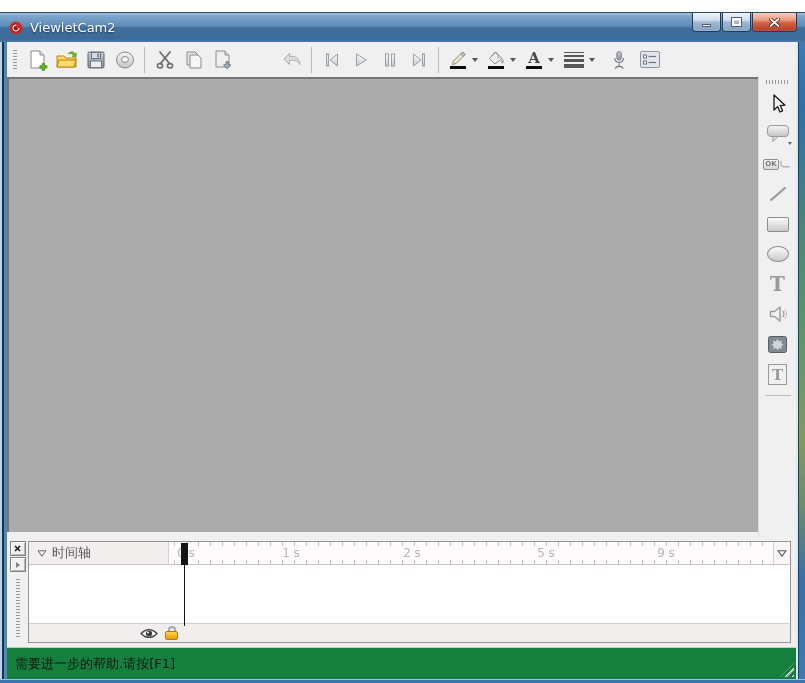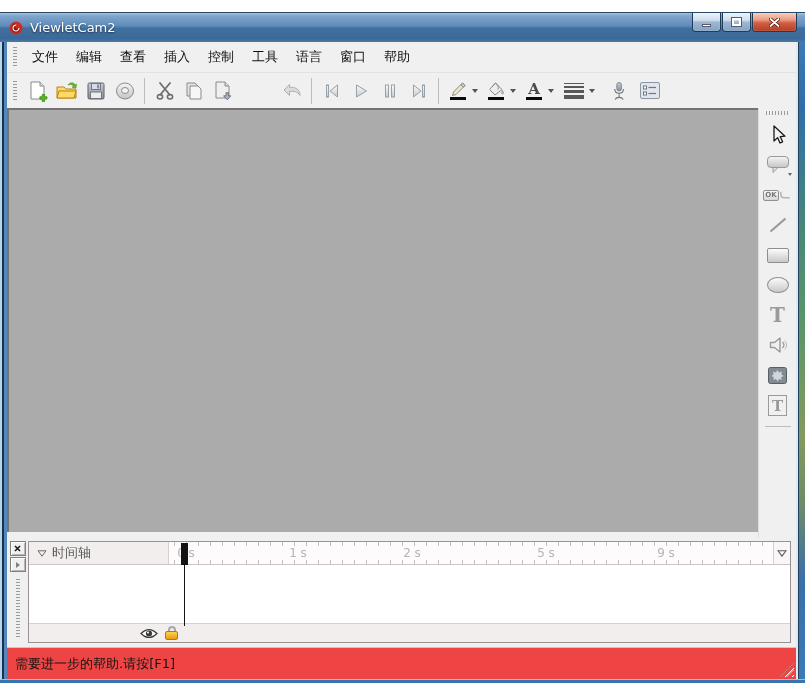"文件" div.menubar { html: <div> <div></div> <span>文件</span> <span>编辑</span> <span>查看</span> <span>插入</span> <span>控制</span> <span>工具</span> <span>语言</span> <span>窗口</span> <span>帮助</span> </div> -> none }
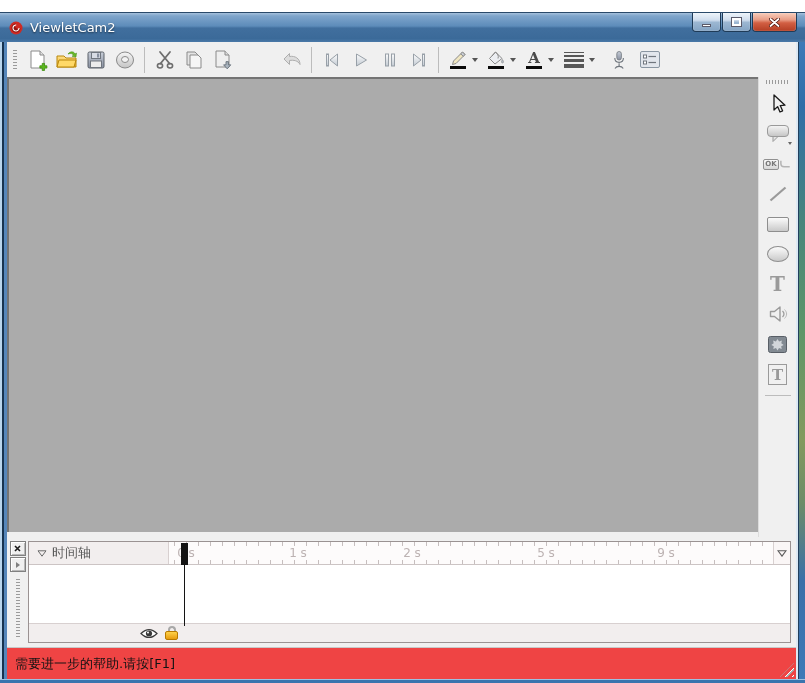"1 s" span.tick-label { left: 129px -> 122px }
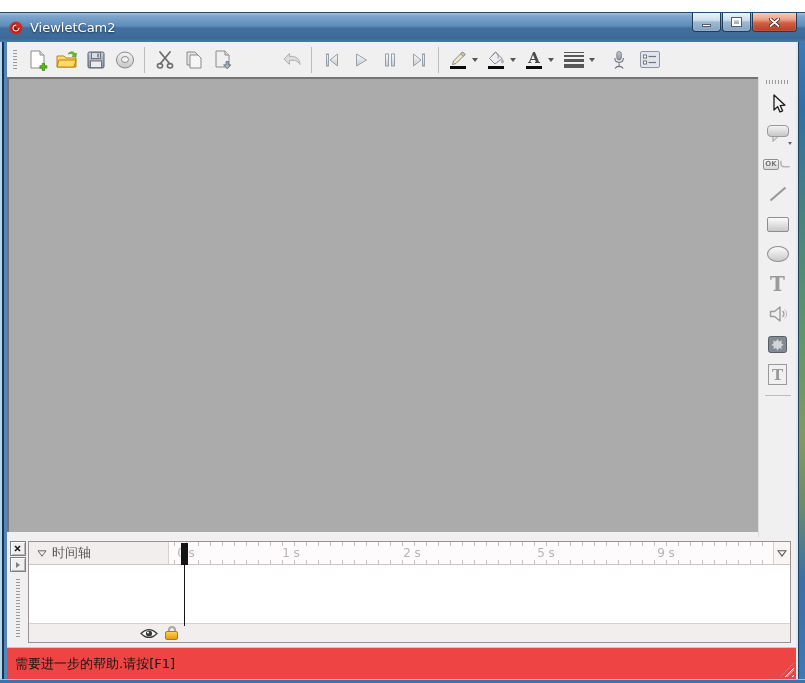"需要进一步的帮助.请按[F1]" .statusbar { background: #ef4444 -> #15803d }
